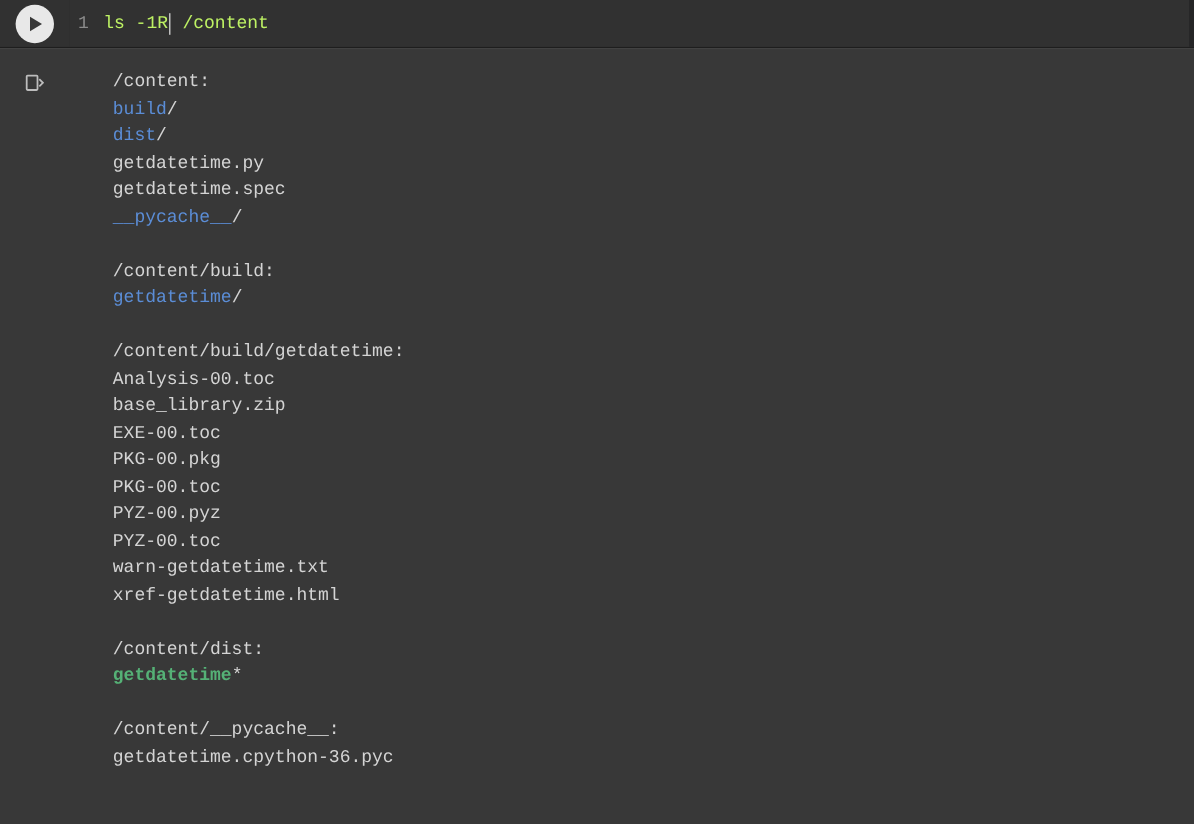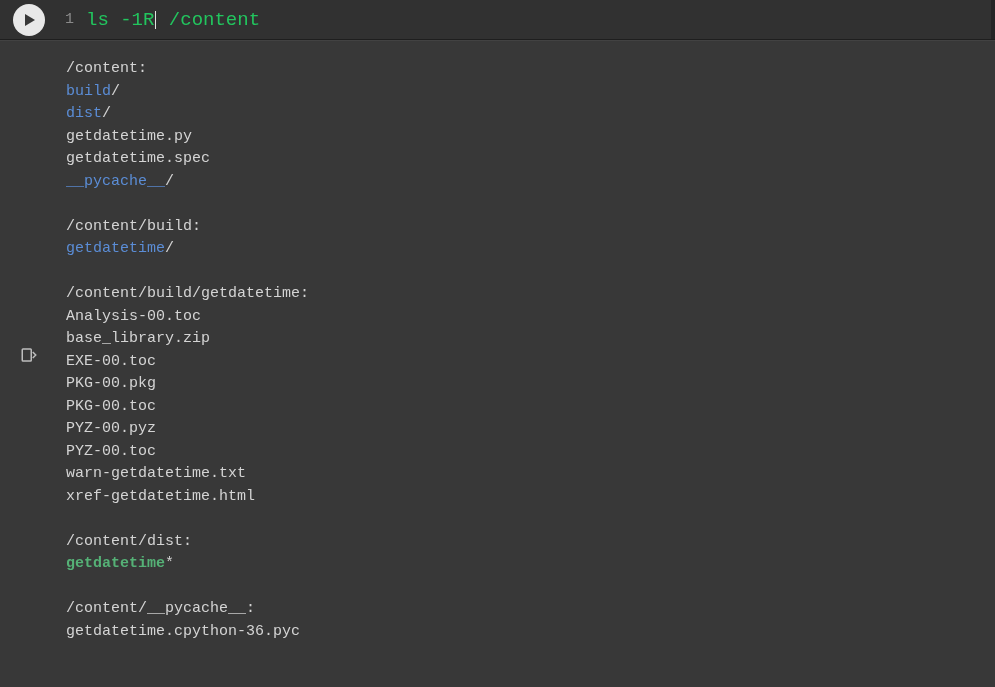"ls -1R" .code-input { color: #22c55e -> #bef264; font-size: 19px -> 15px }
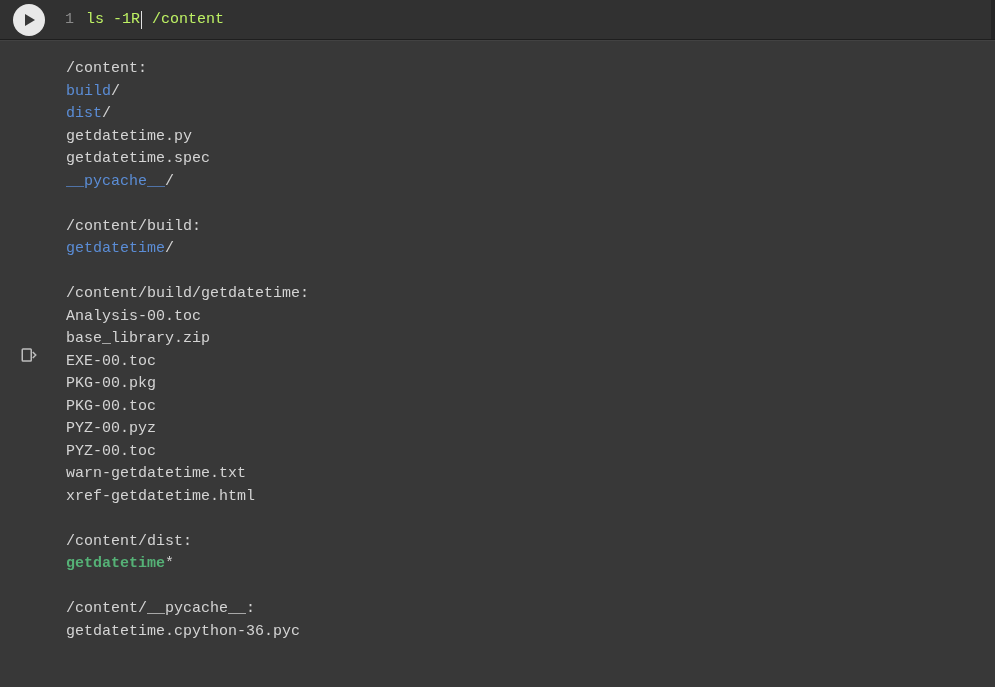"/content:" .output-row { align-items: center -> flex-start; gap: none -> 28px }
